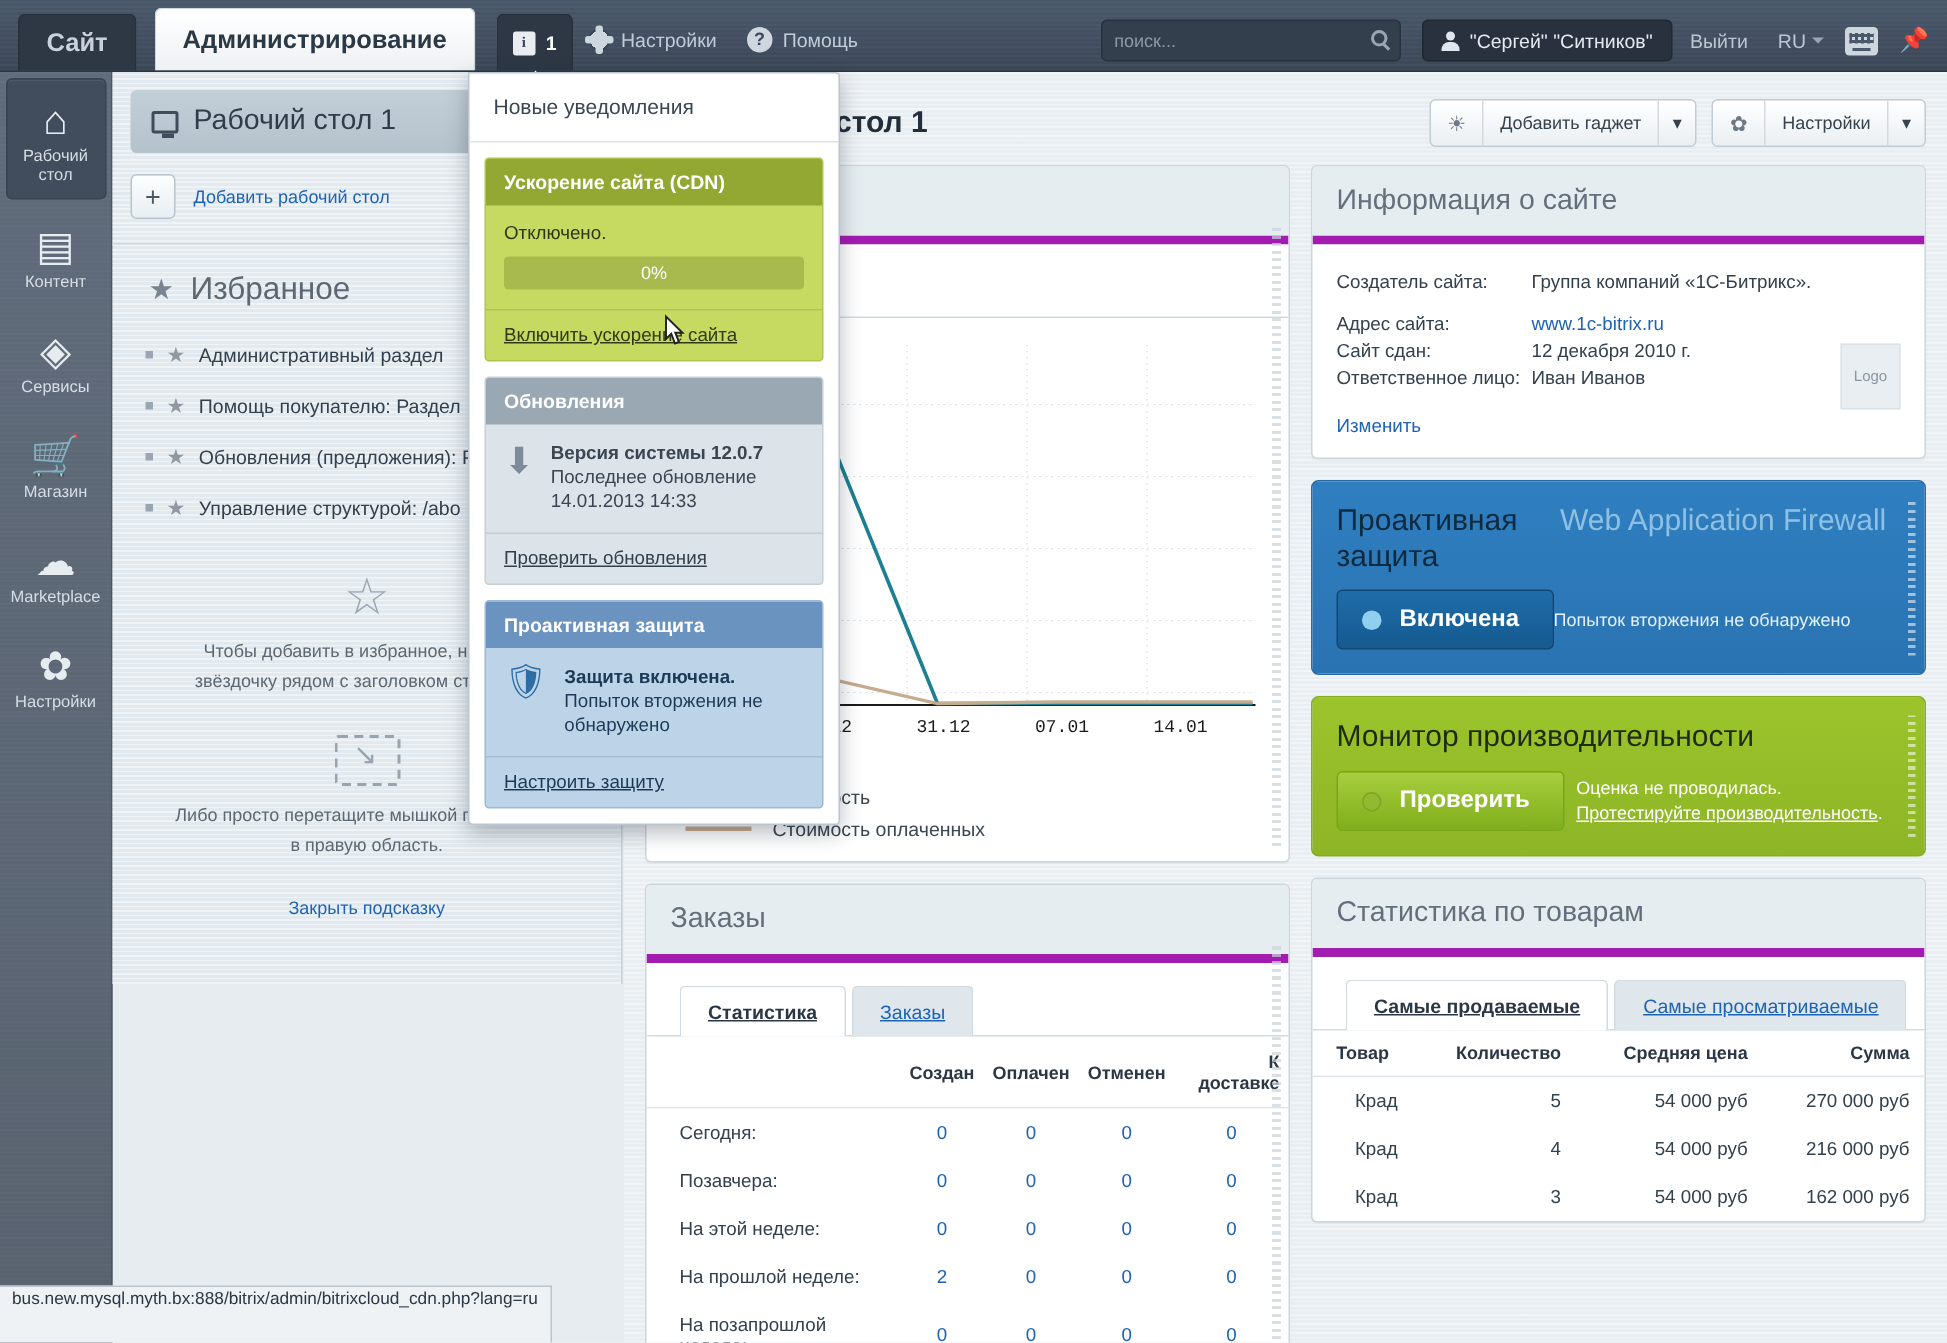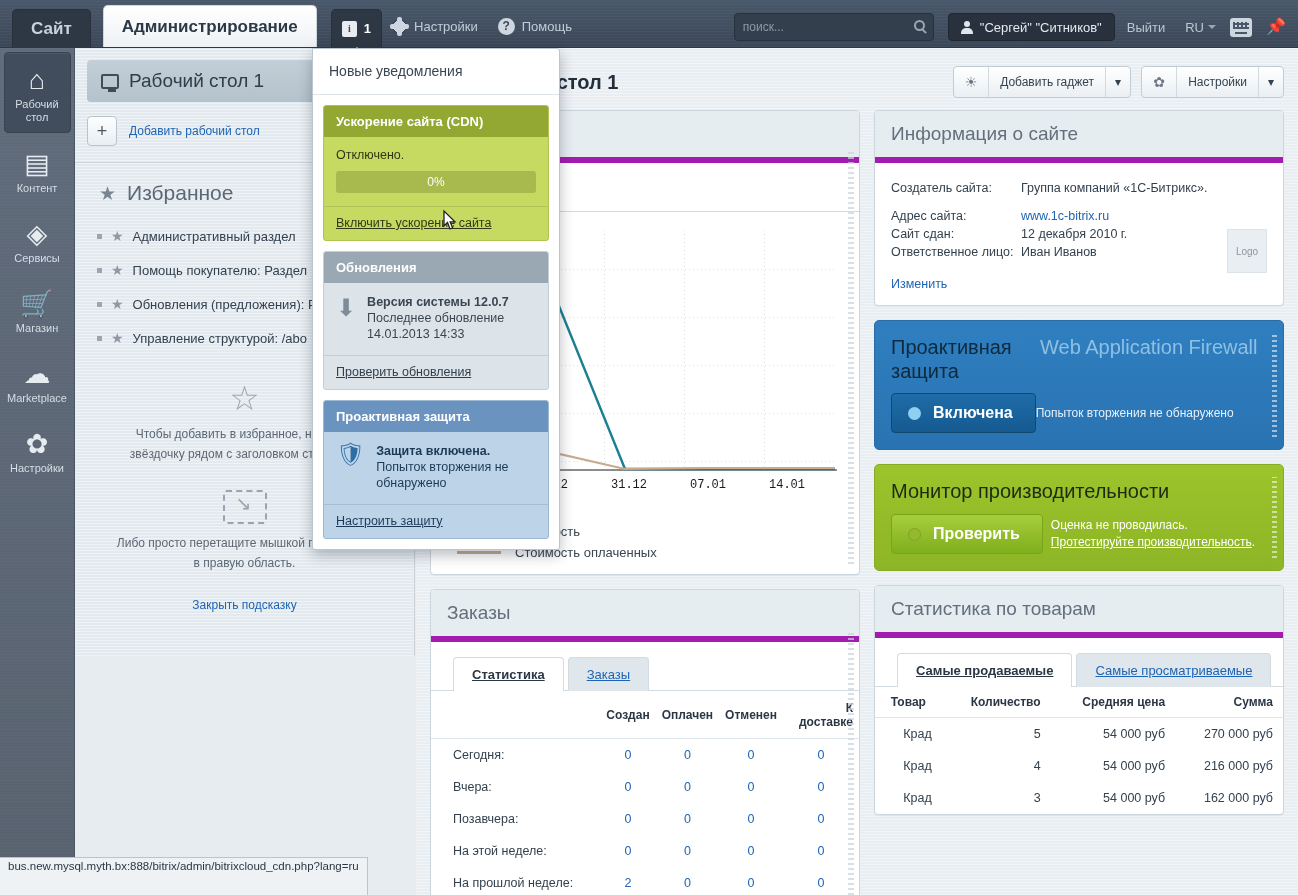"Вчера:" tr { html: <tr> <td>Вчера:</td> <td>0</td> <td>0</td> <td>0</td> <td>0</td> </tr> -> none }
